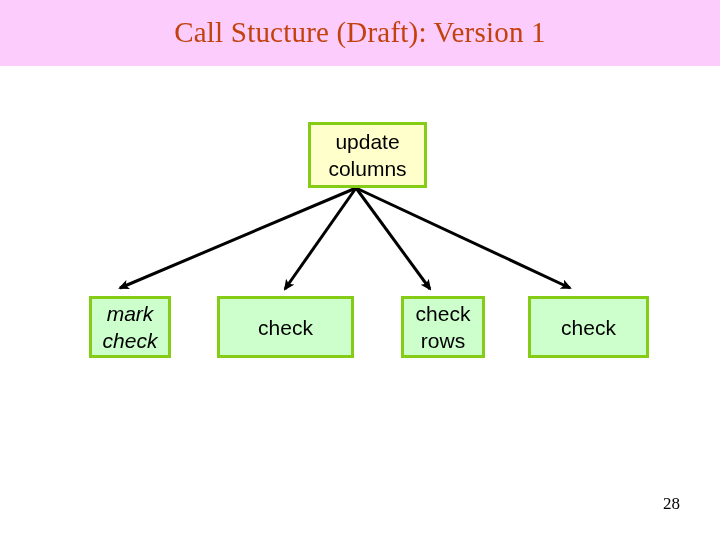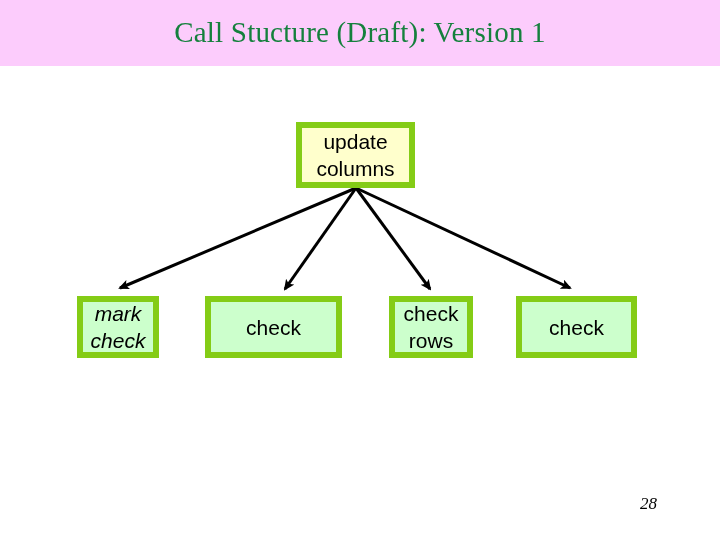"Call Stucture (Draft): Version 1" #title-text { color: #15803d -> #c2410c }
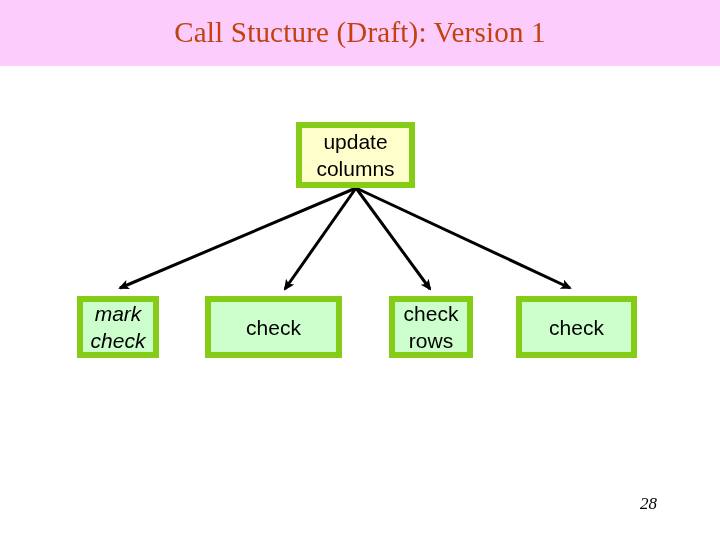"update" .node { border: 6px solid #84cc16 -> 3px solid #84cc16; margin-left: none -> 12px }
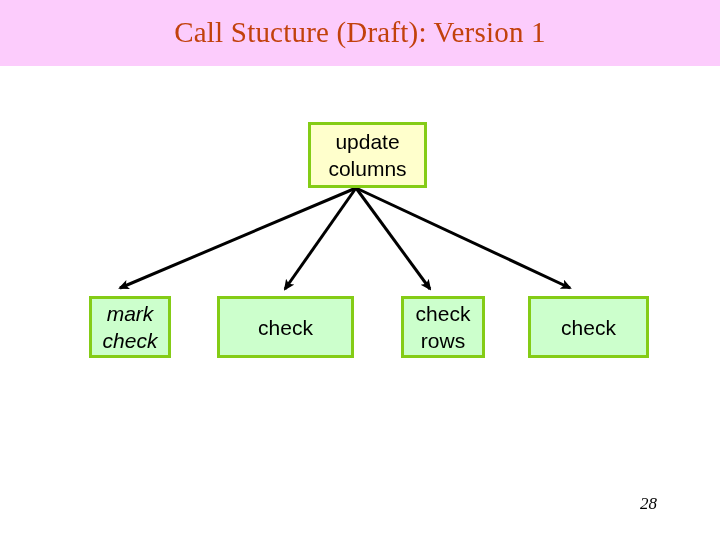"28" #page-number { font-style: italic -> none; text-align: left -> right }
